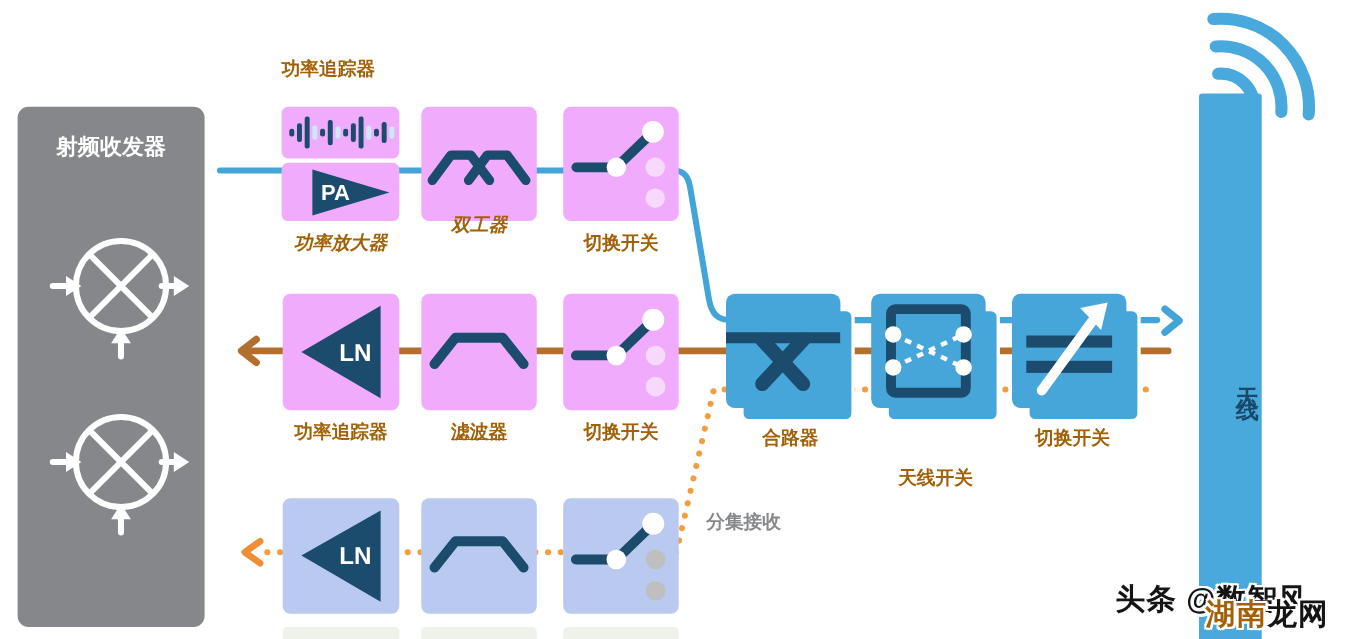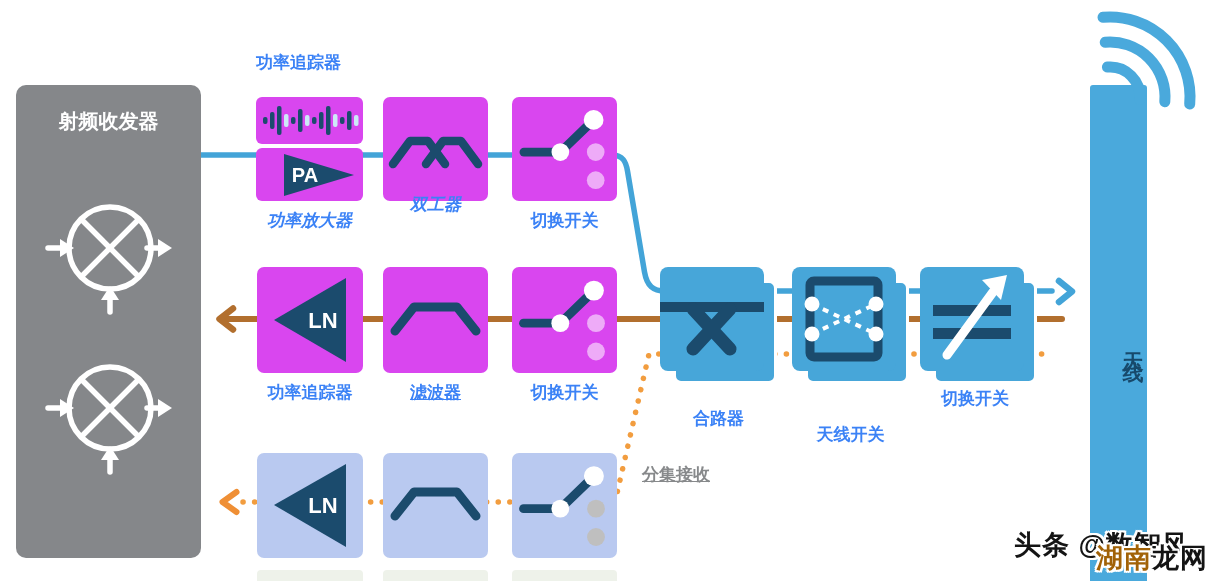"功率追踪器" .lbl { color: #3b82f6 -> #a16207 }
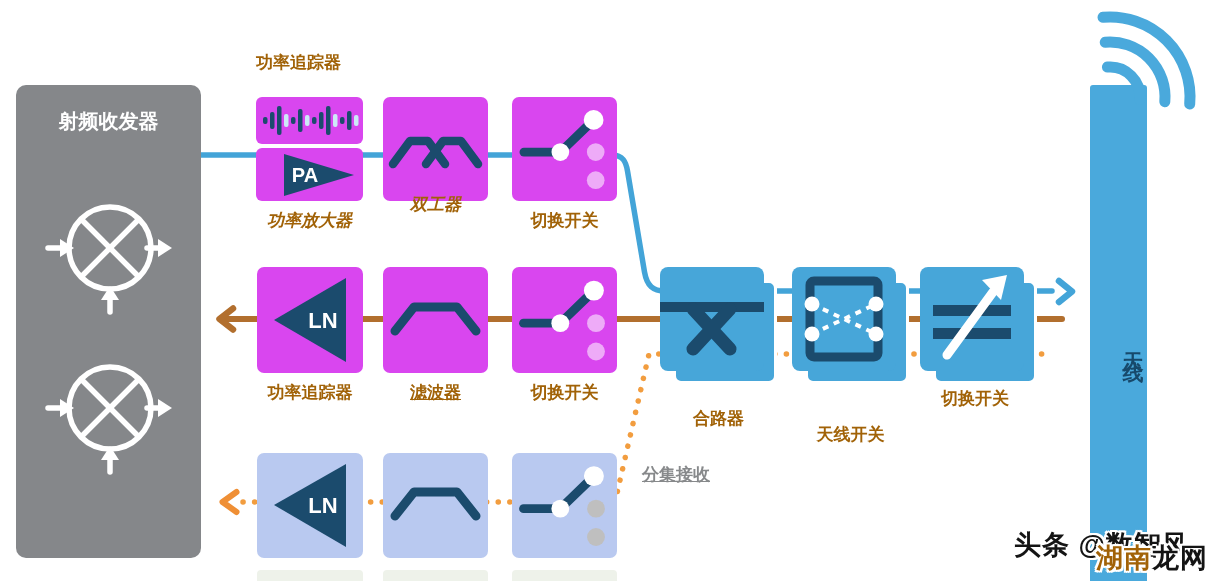"射频收发器" #gray-box { padding-left: 15px -> none; top: 85px -> 97px }
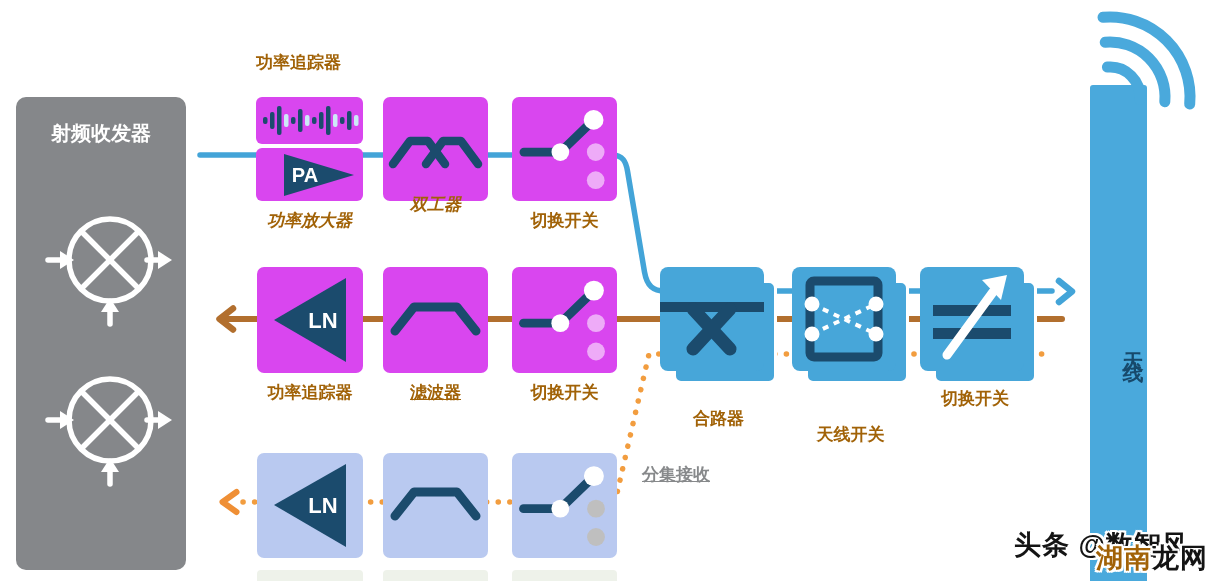"PA" .box { background: #d946ef -> #f0abfc }
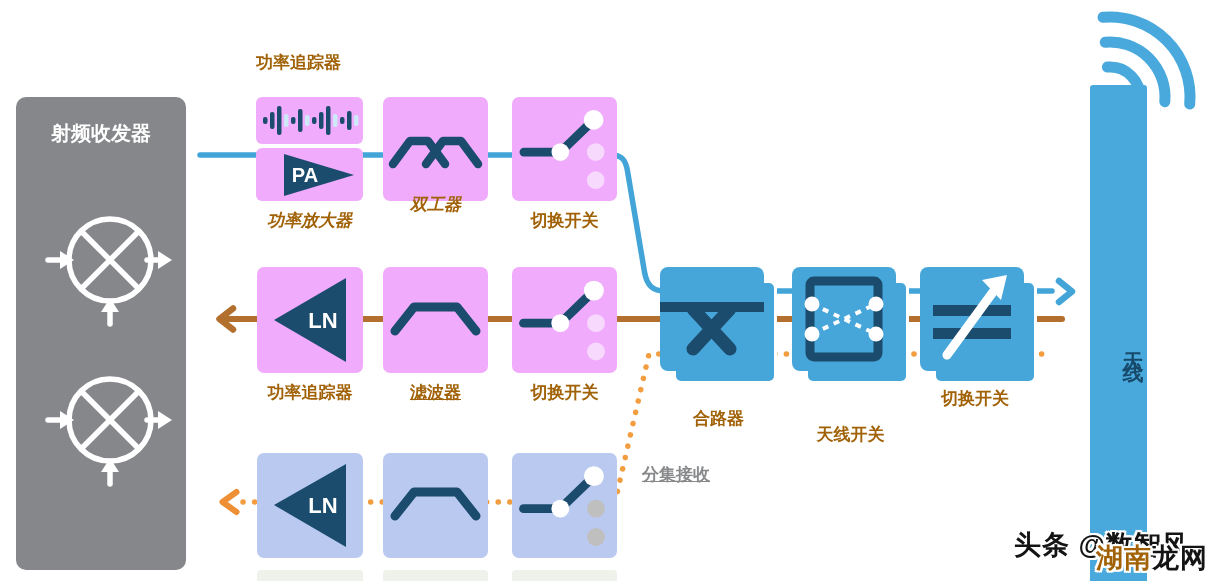"合路器" div.lbl { margin-top: 20px -> none }
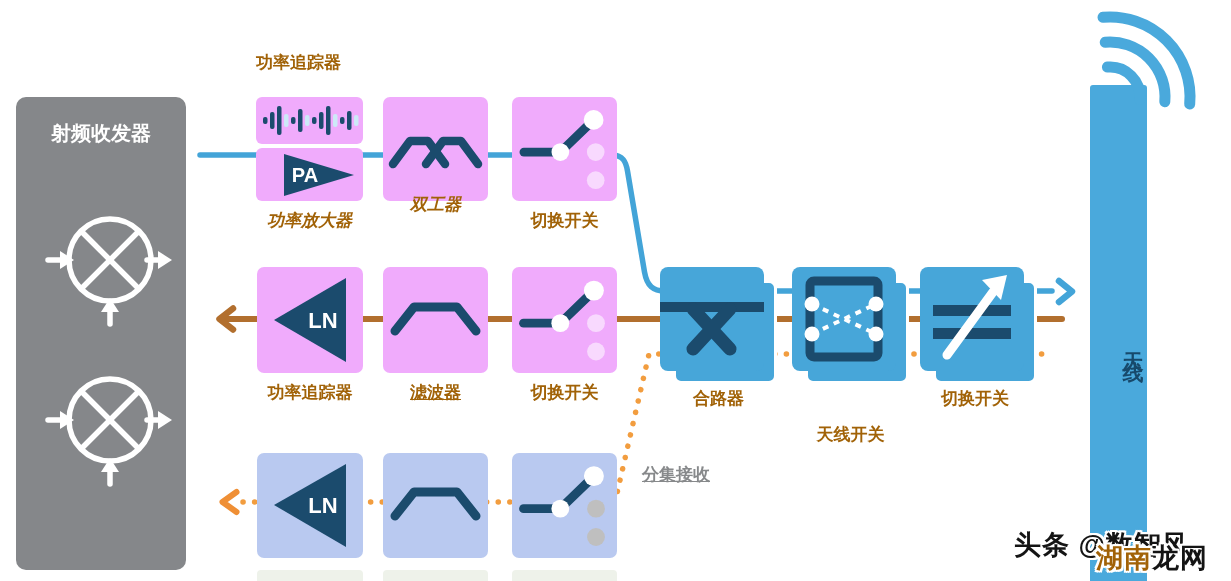"分集接收" div.lbl { text-decoration: underline -> none }
